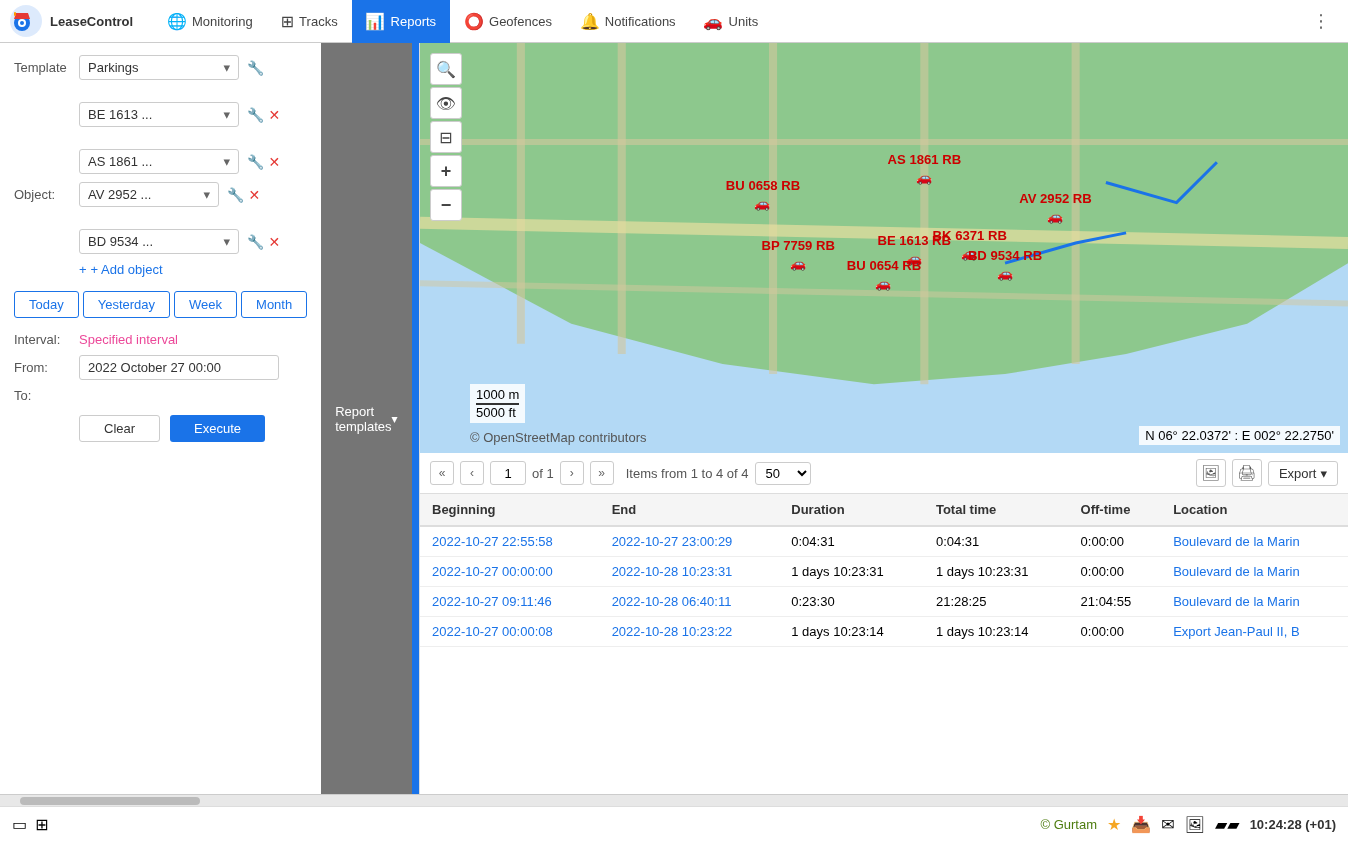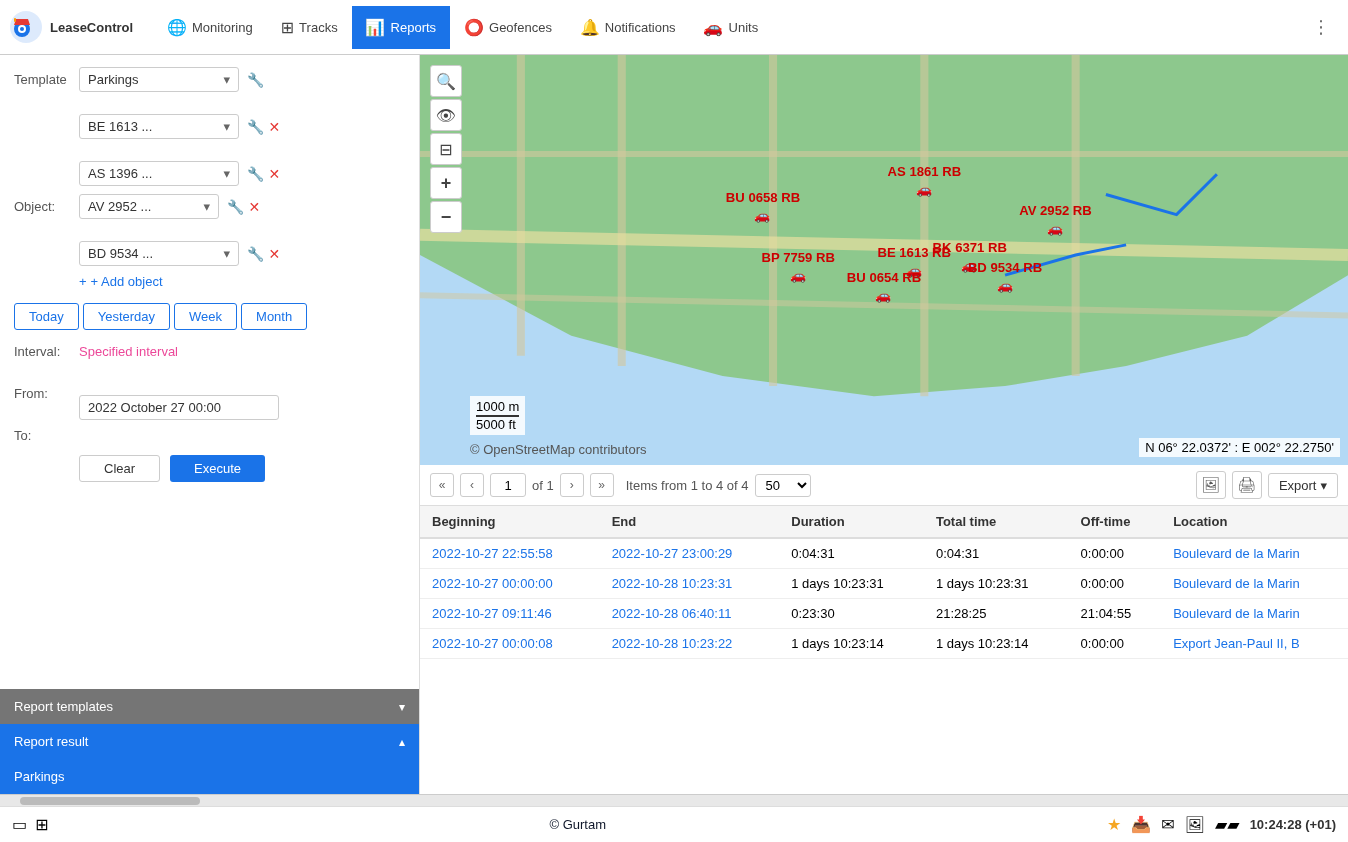"LeaseControl" .topnav { height: 55px -> 43px }
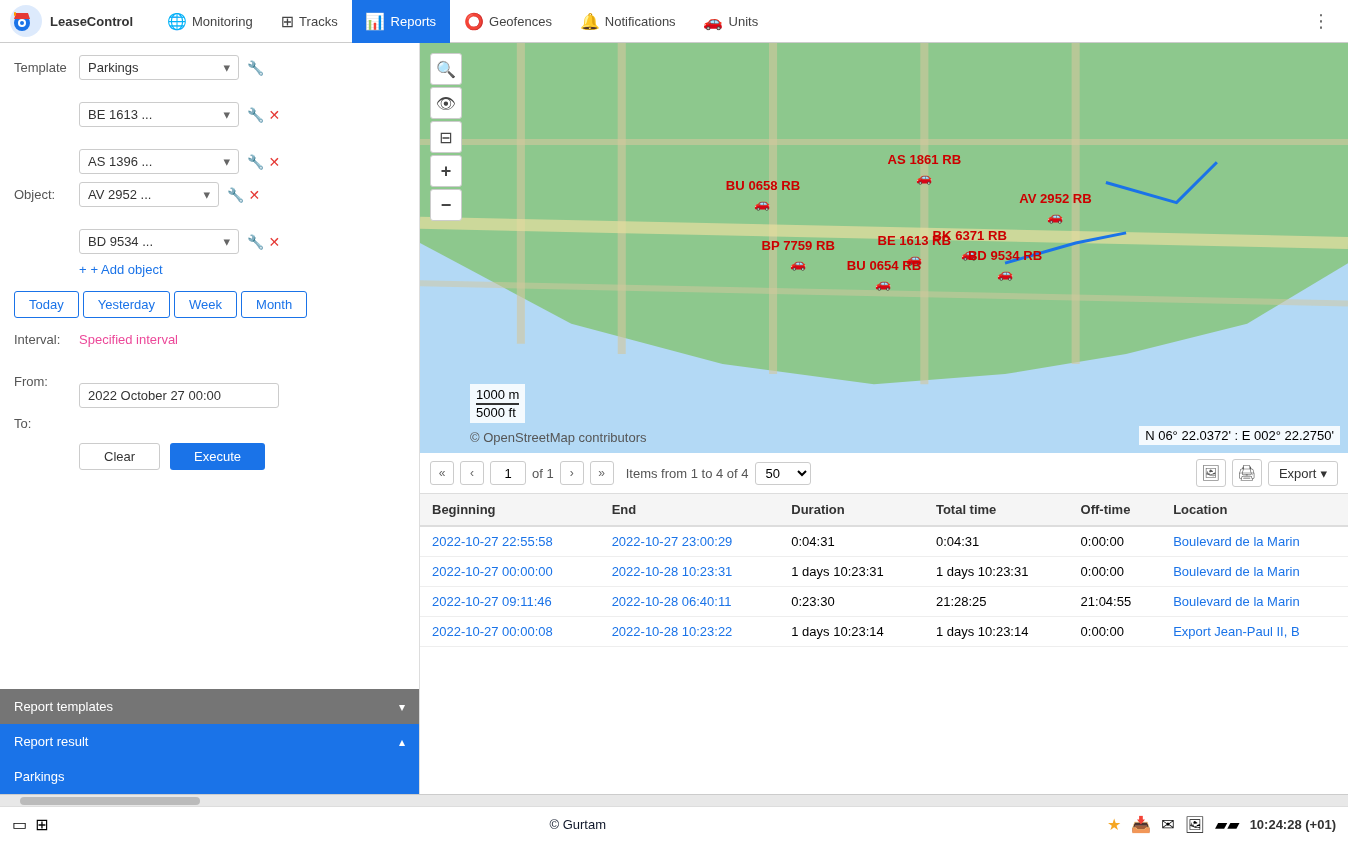"Template" .left-panel { flex-direction: column -> row }
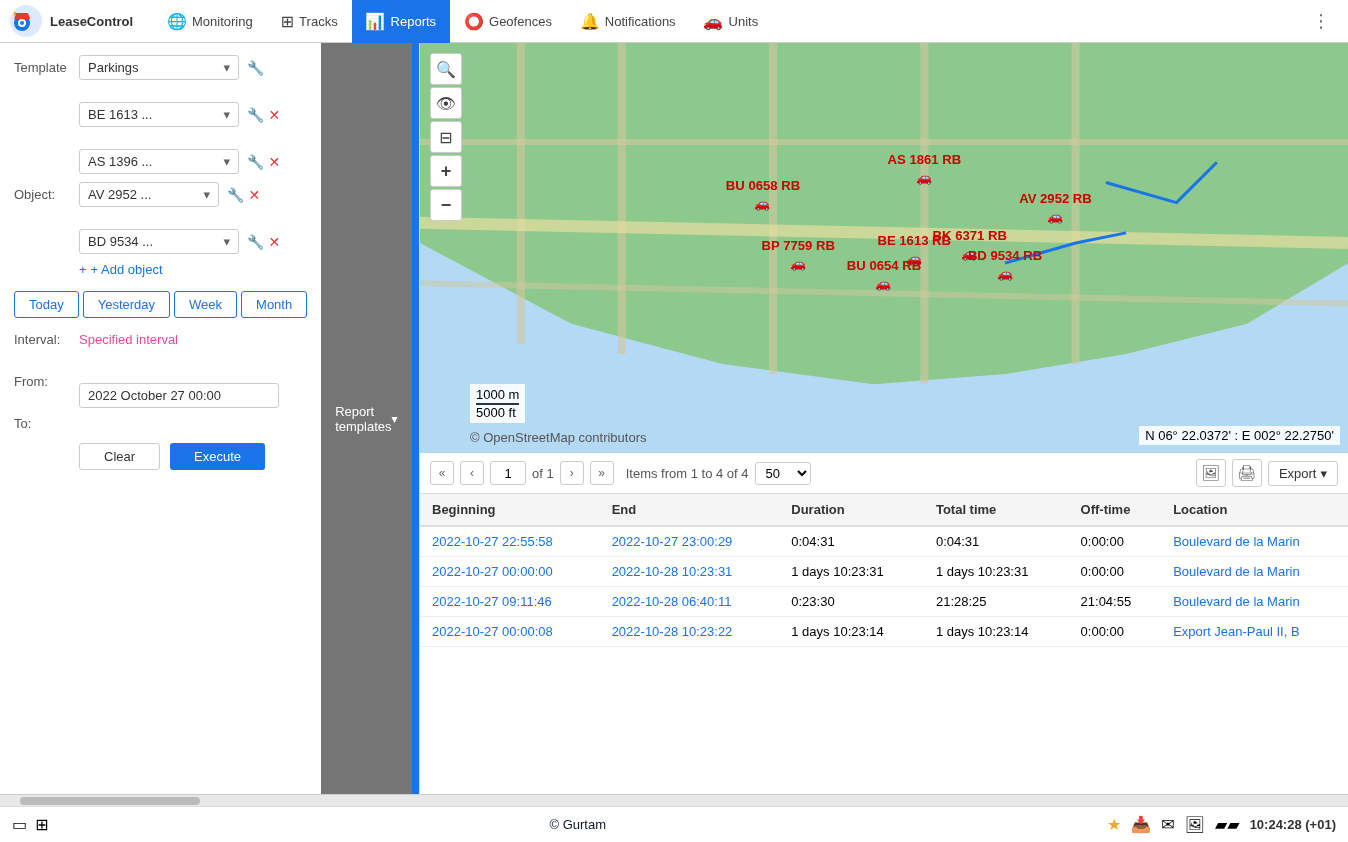"AS 1396 ..." span.form-control-text { text: 1396 -> 1861 }
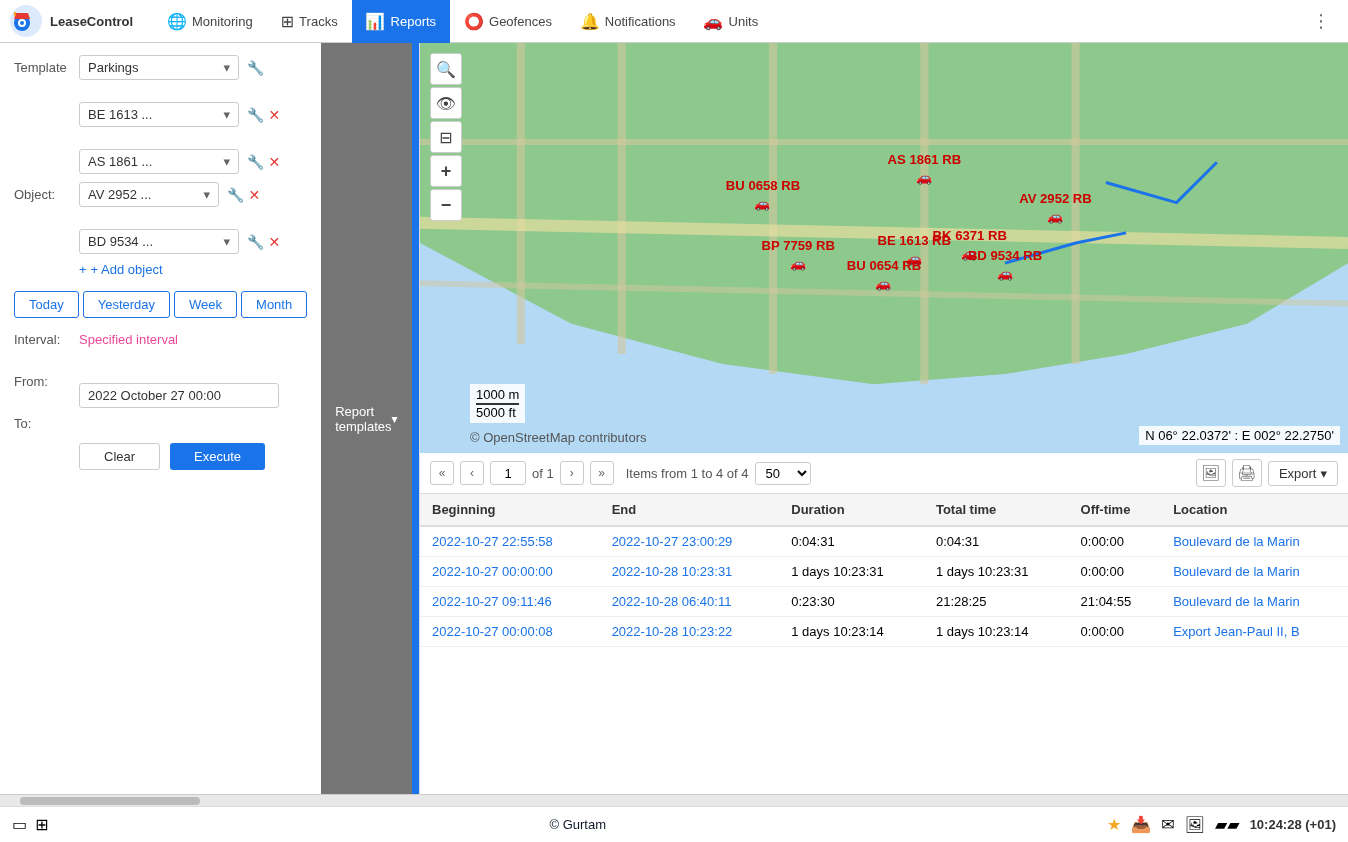"2022 October 27 00:00" .datetime-input { margin-top: 28px -> none }
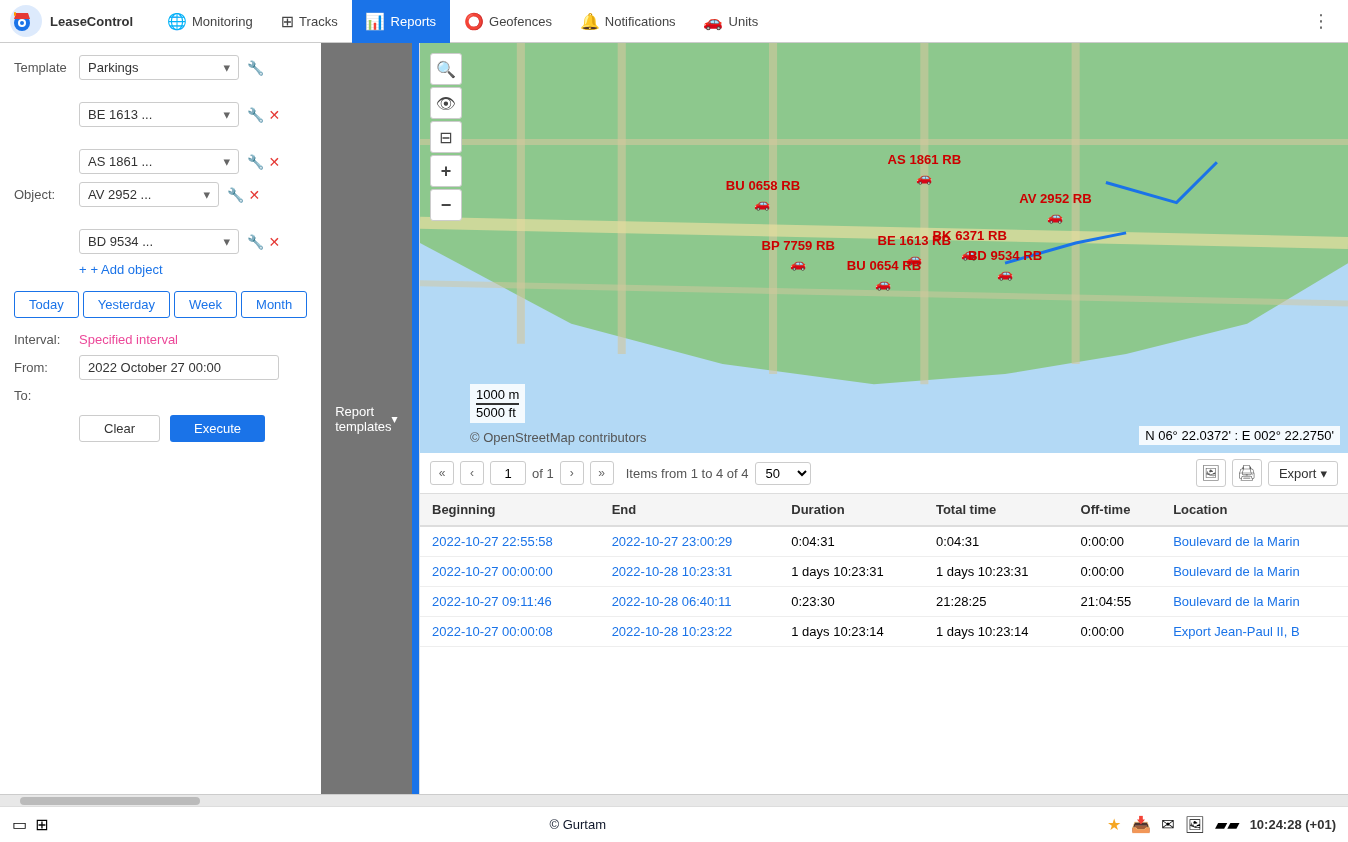"© Gurtam" .statusbar-center { color: #0f172a -> #4d7c0f; text-align: center -> right }
